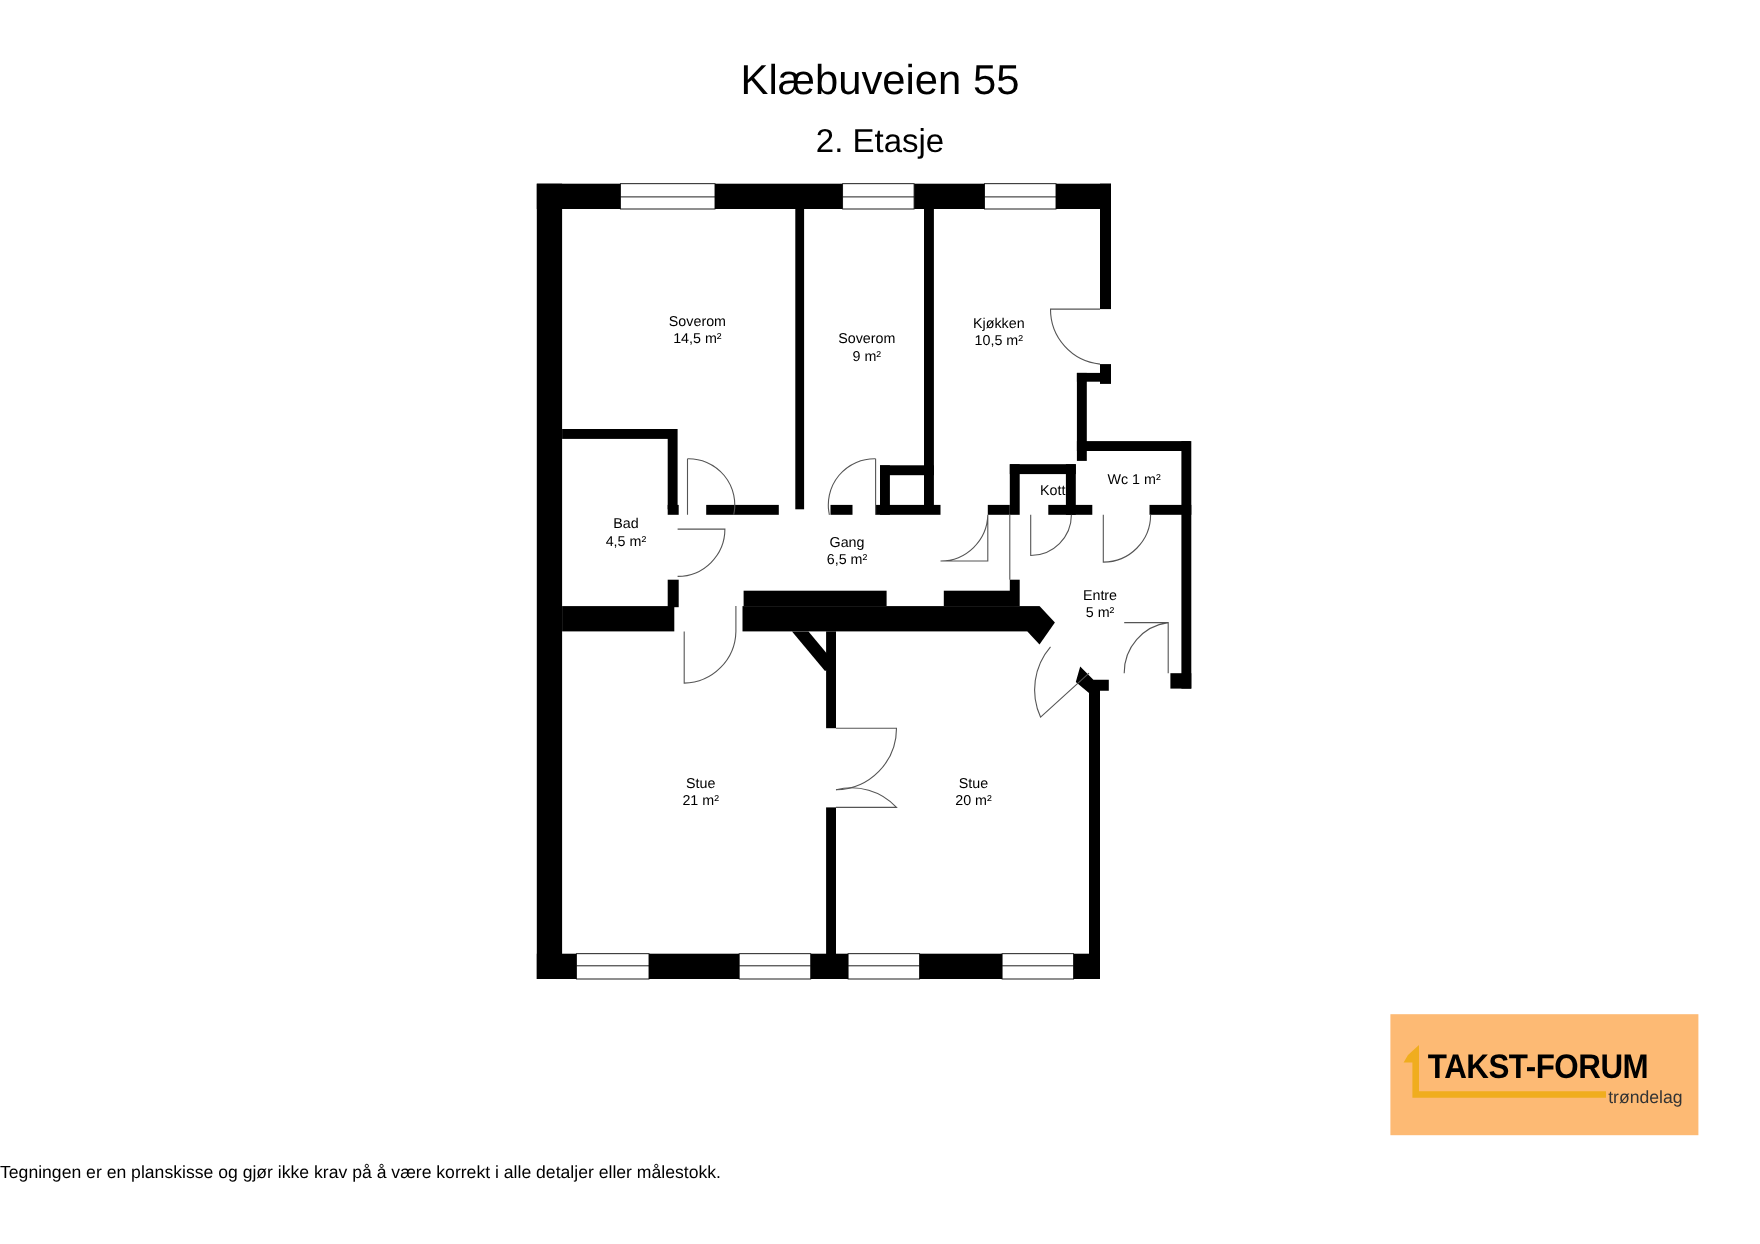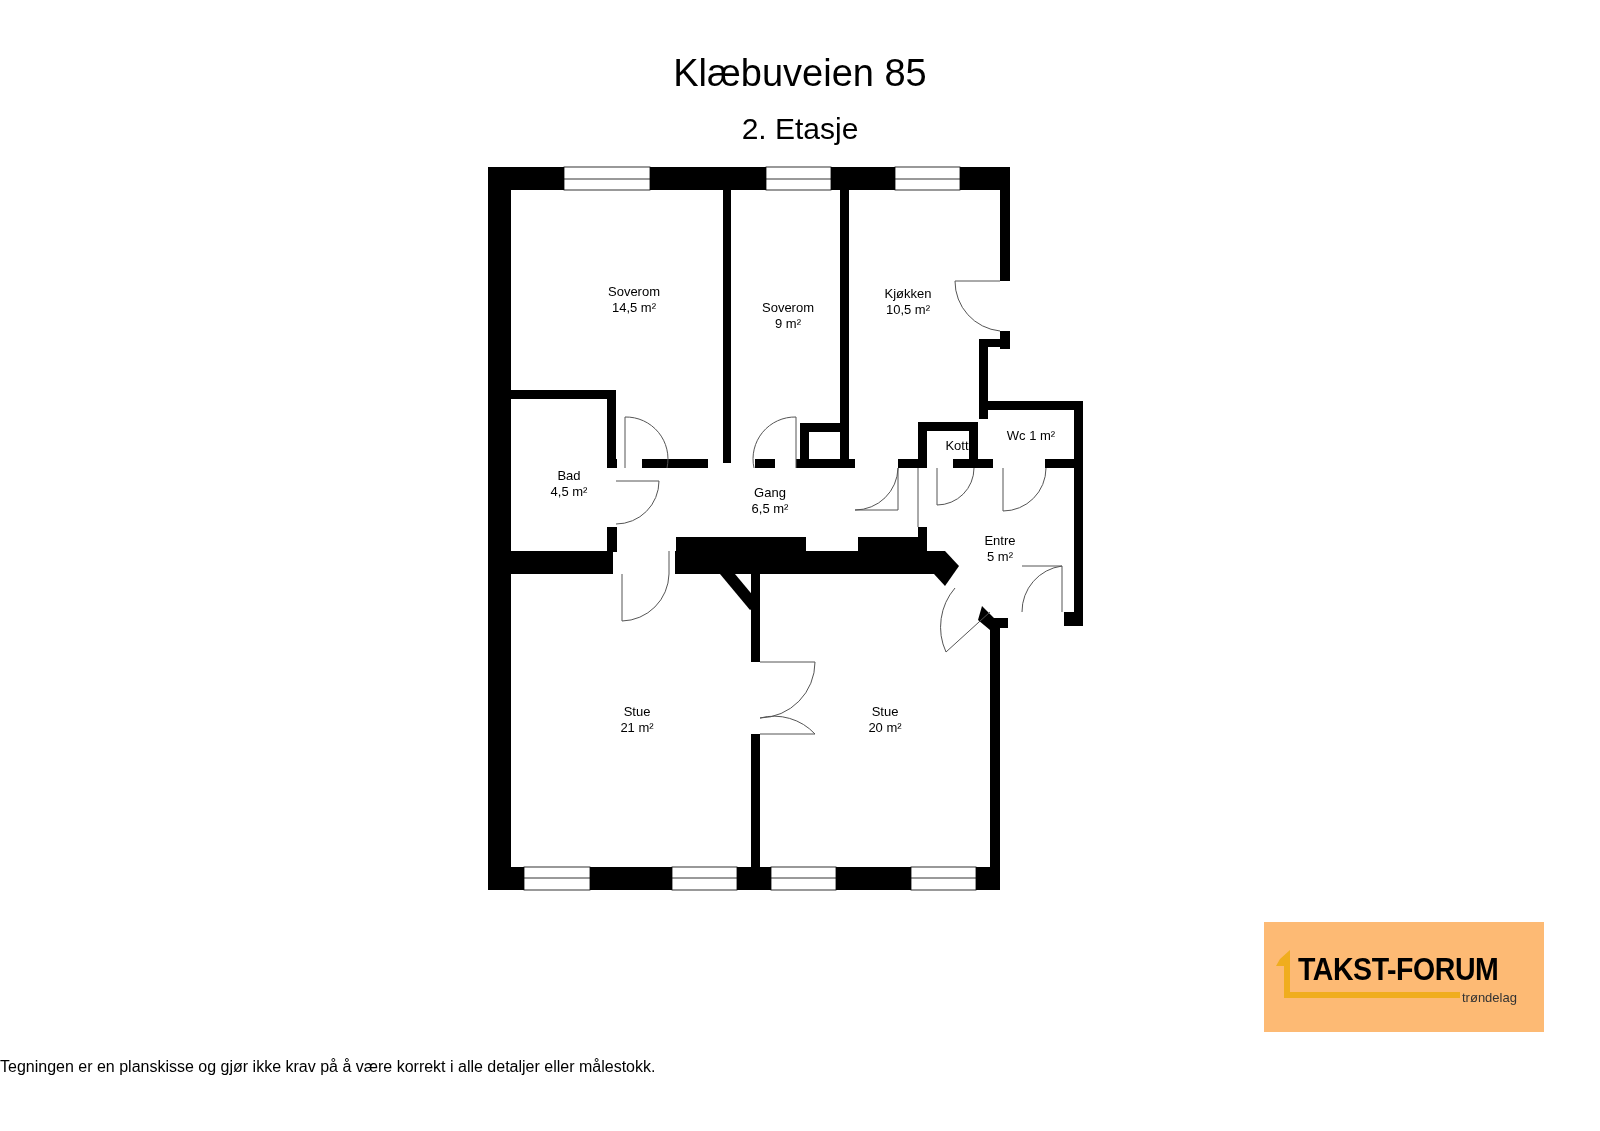"Klæbuveien 85" div.title { text: 85 -> 55 }
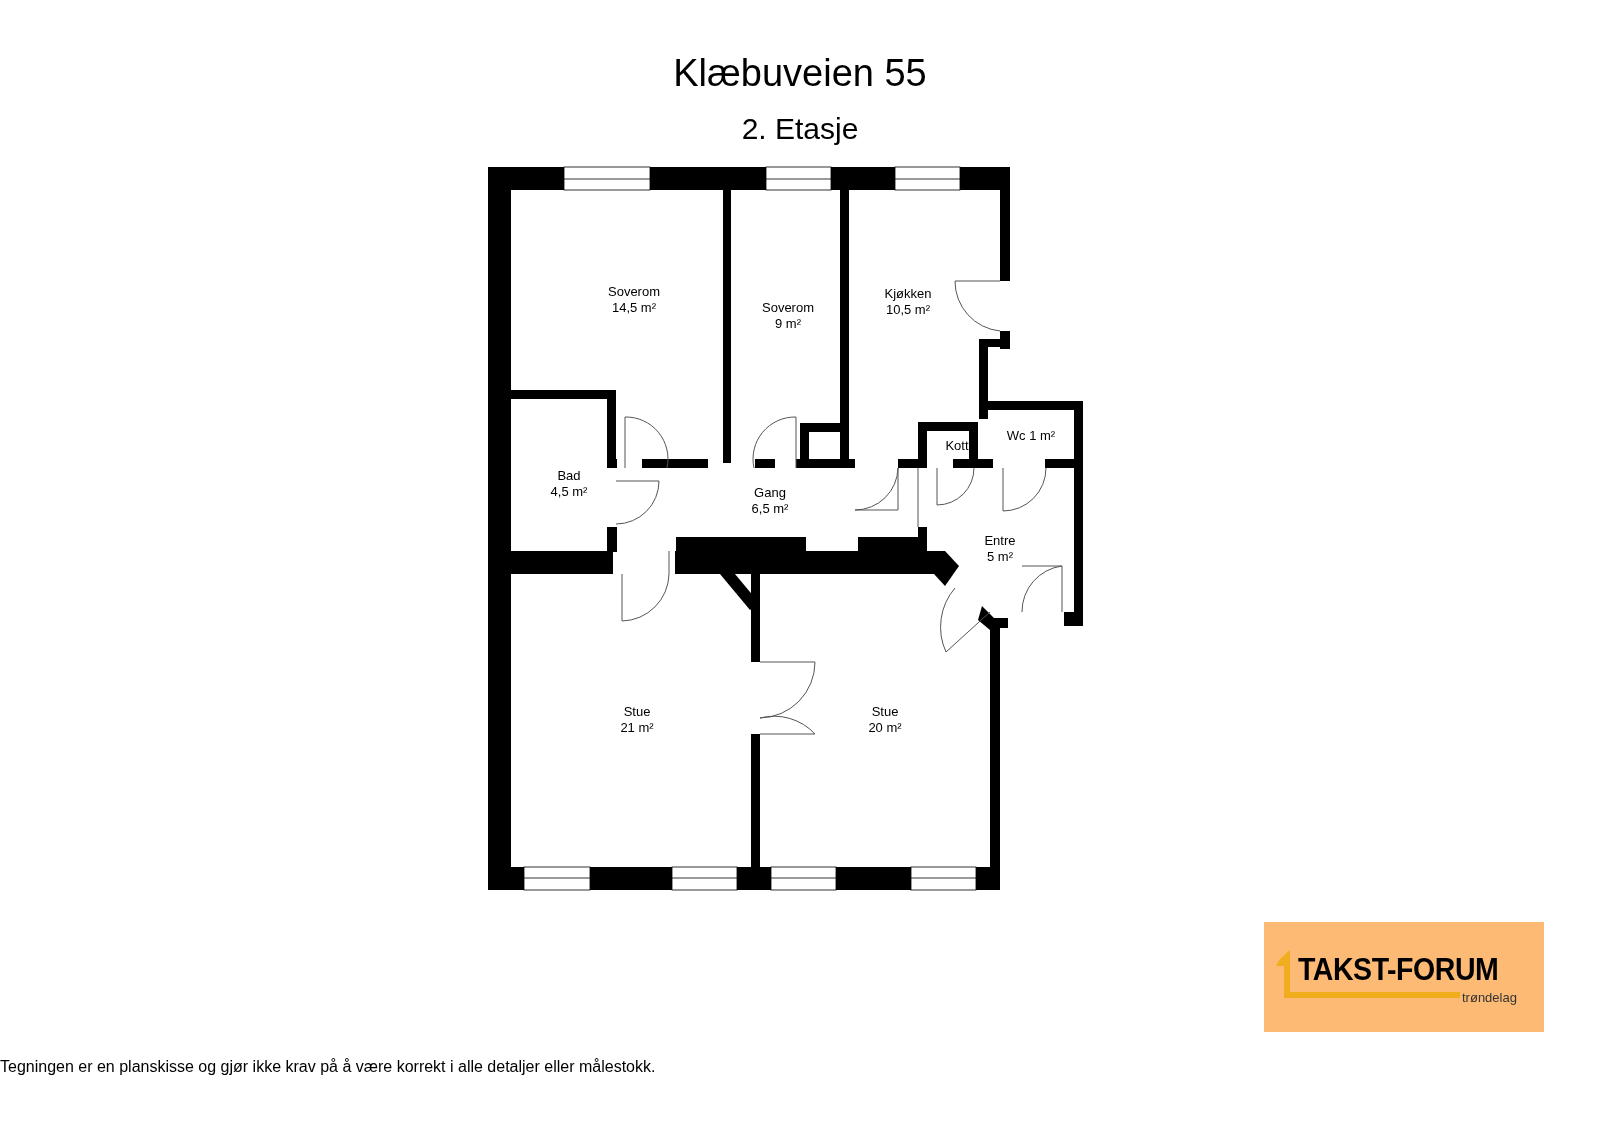"trøndelag" #logo-sub { font-size: 13px -> 16px }
